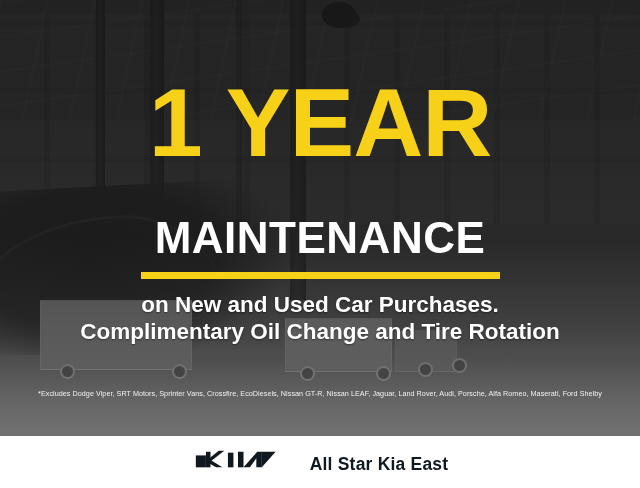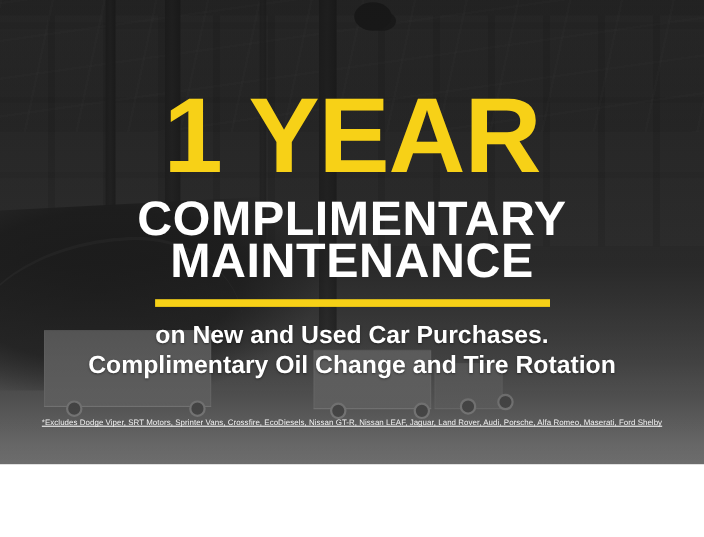"1 YEAR" .ad-banner { height: 422px -> 488px }
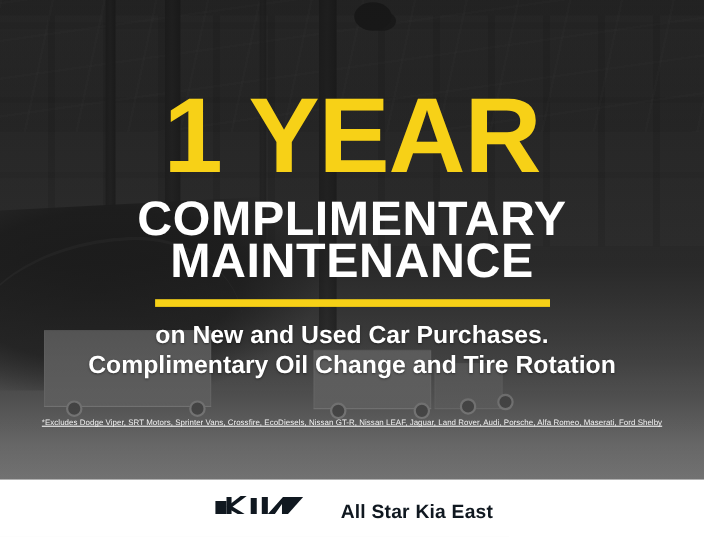"COMPLIMENTARY" div.headline-complimentary { html: <div>COMPLIMENTARY</div> -> none }
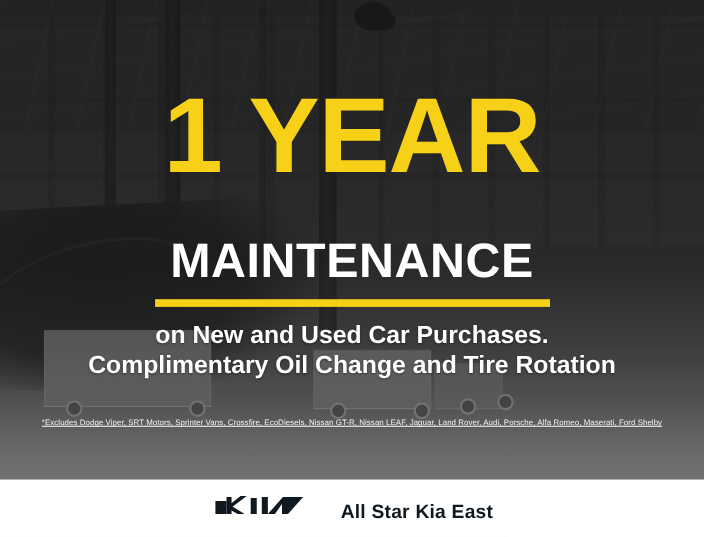"*Excludes Dodge Viper, SRT Motors," .disclaimer p { margin: 2px -> 12px; text-decoration: underline -> none }
